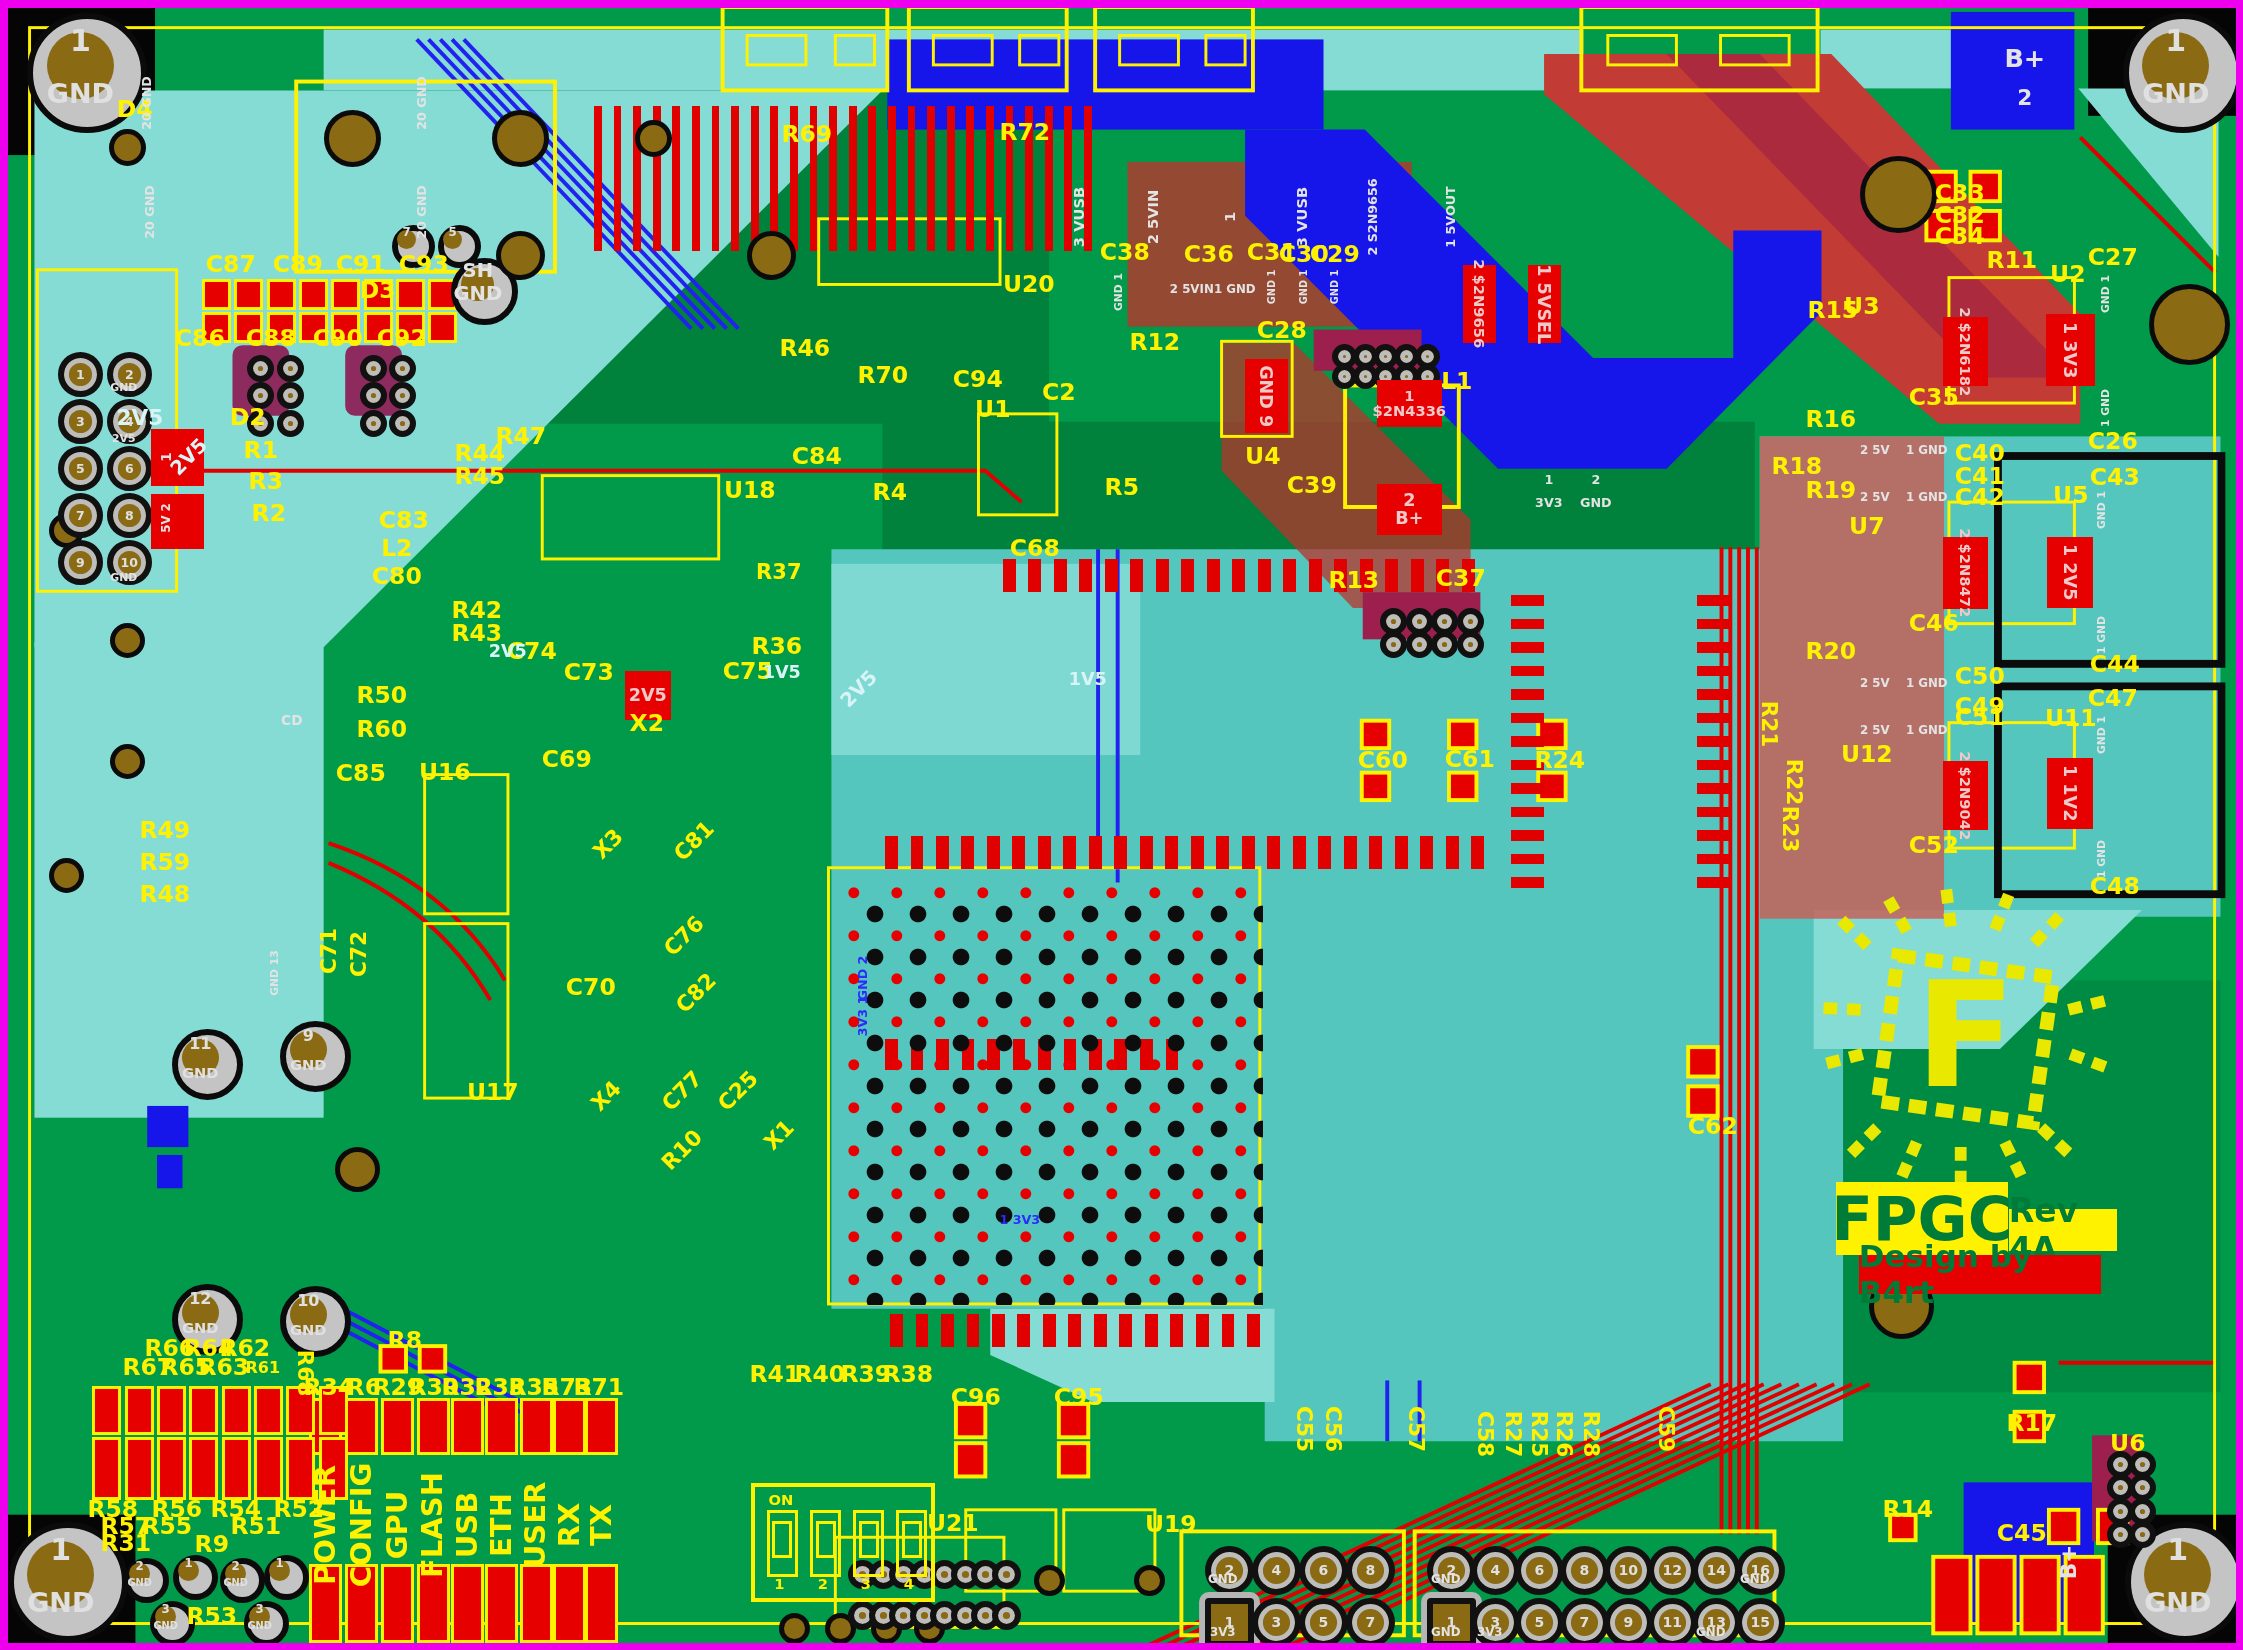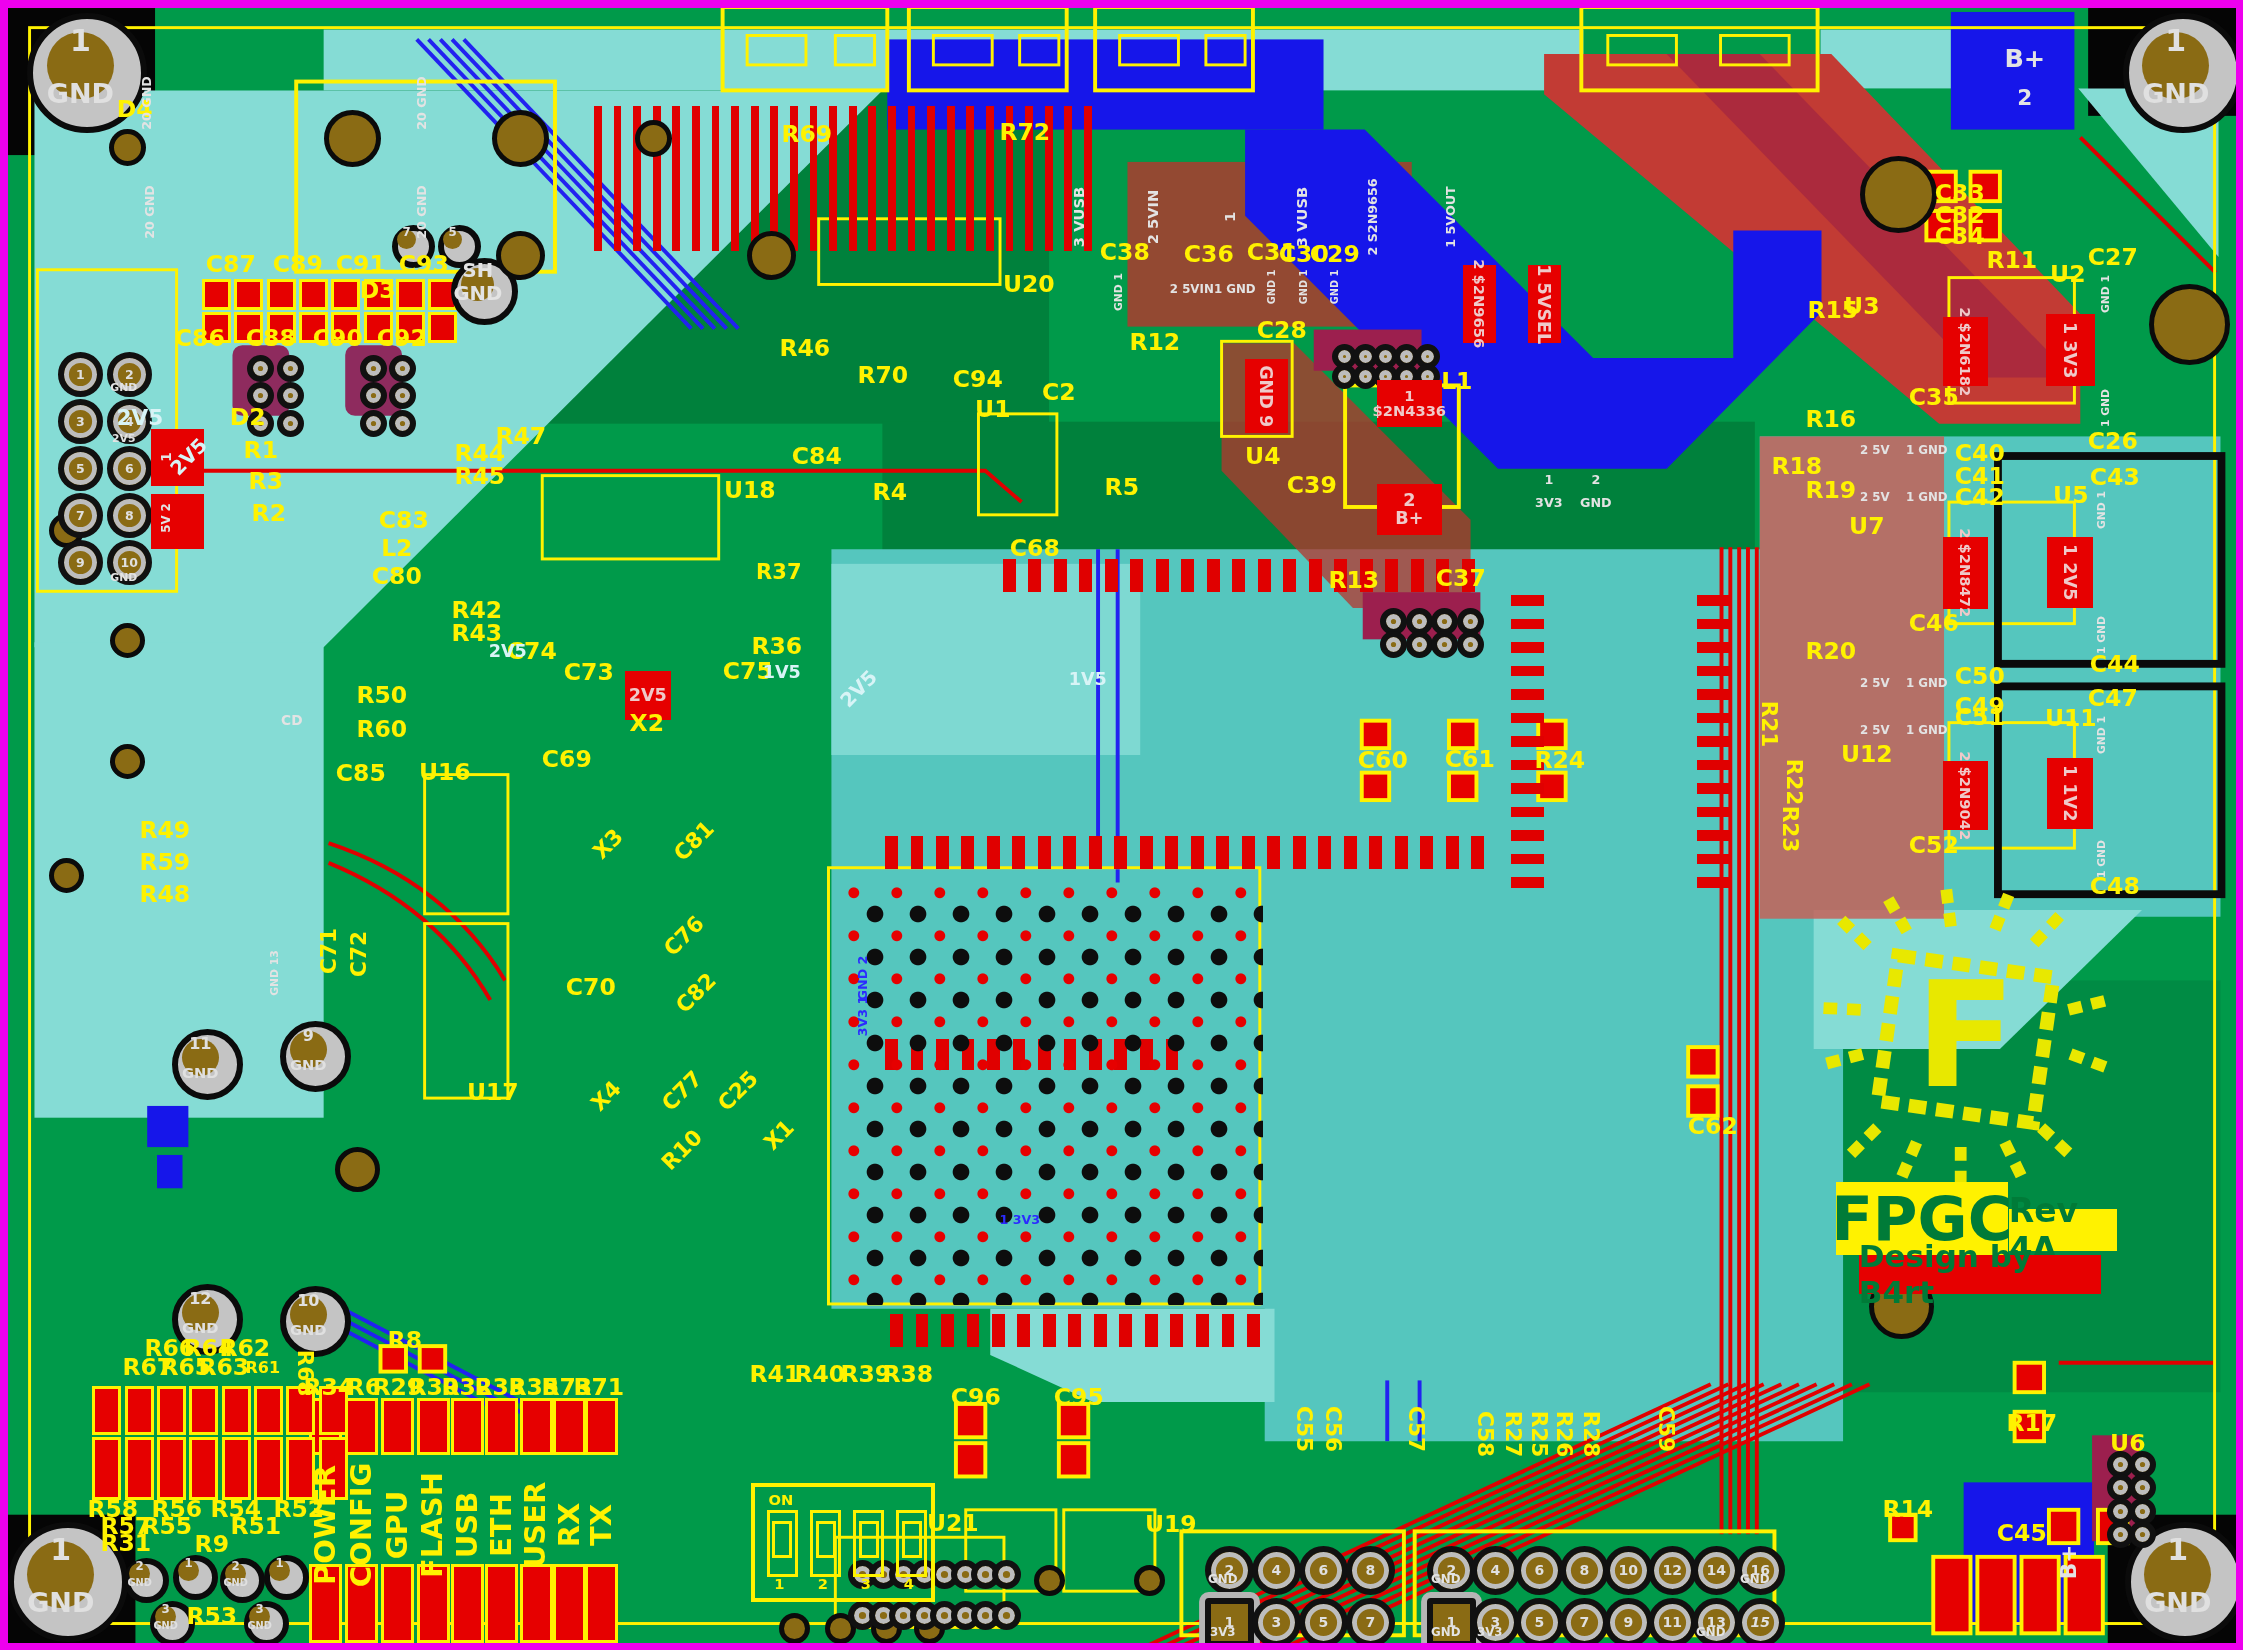"15" b { font-style: italic -> none }
